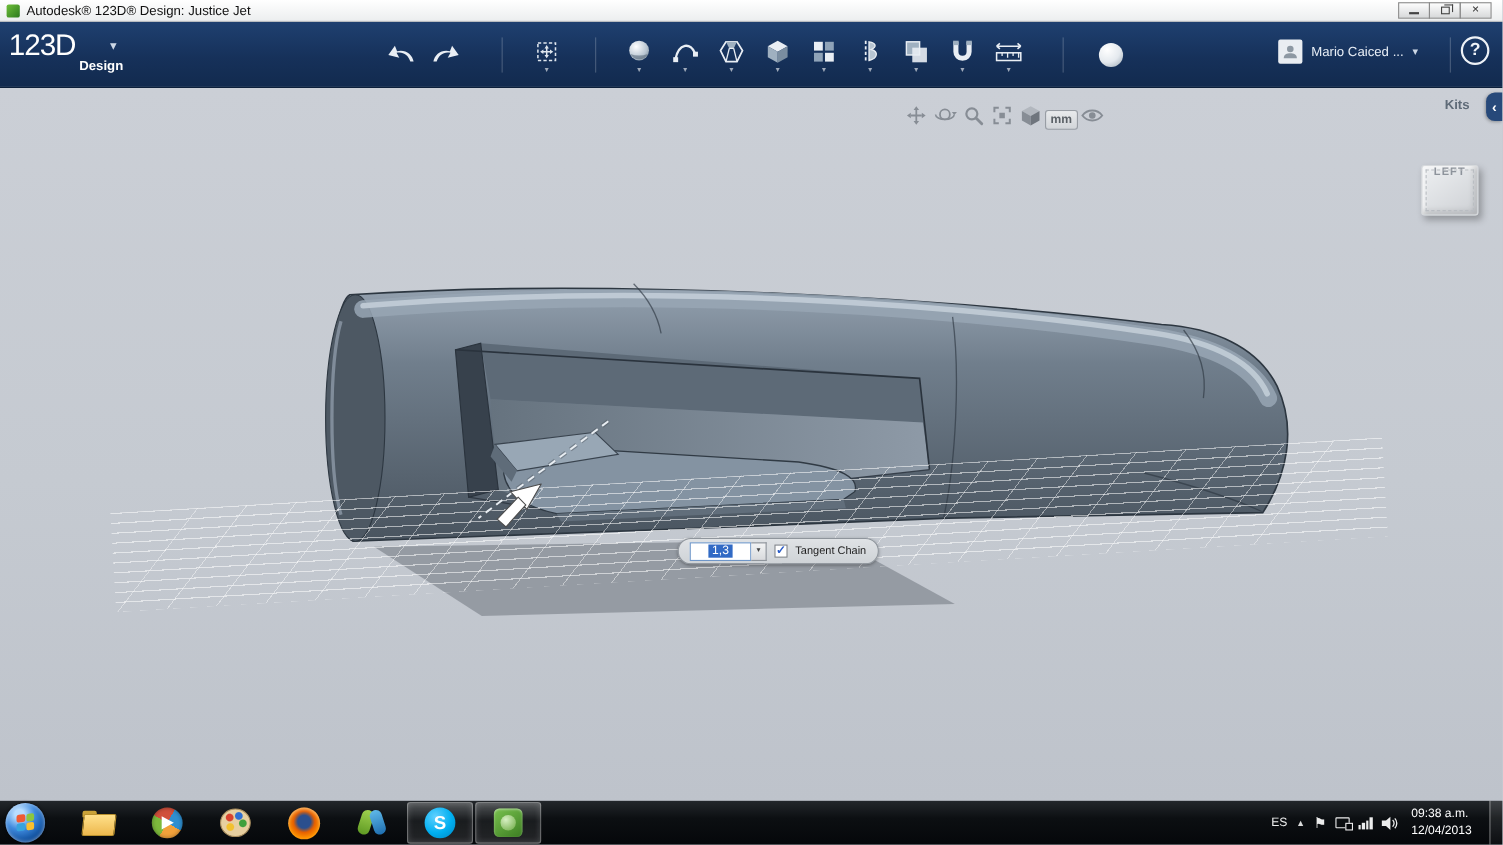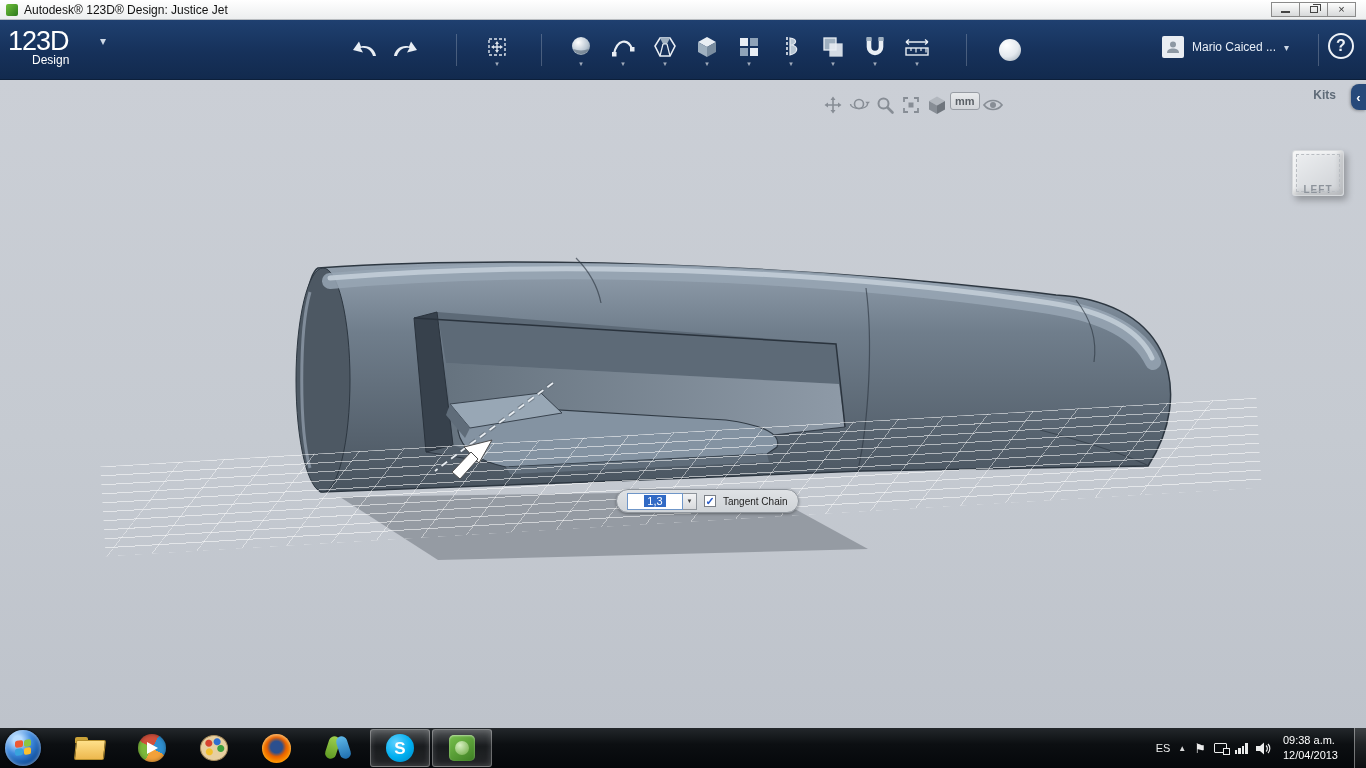"Design" .brand-sub { font-weight: normal -> bold; margin: -4px 0 0 24px -> -4px 0 0 64px }
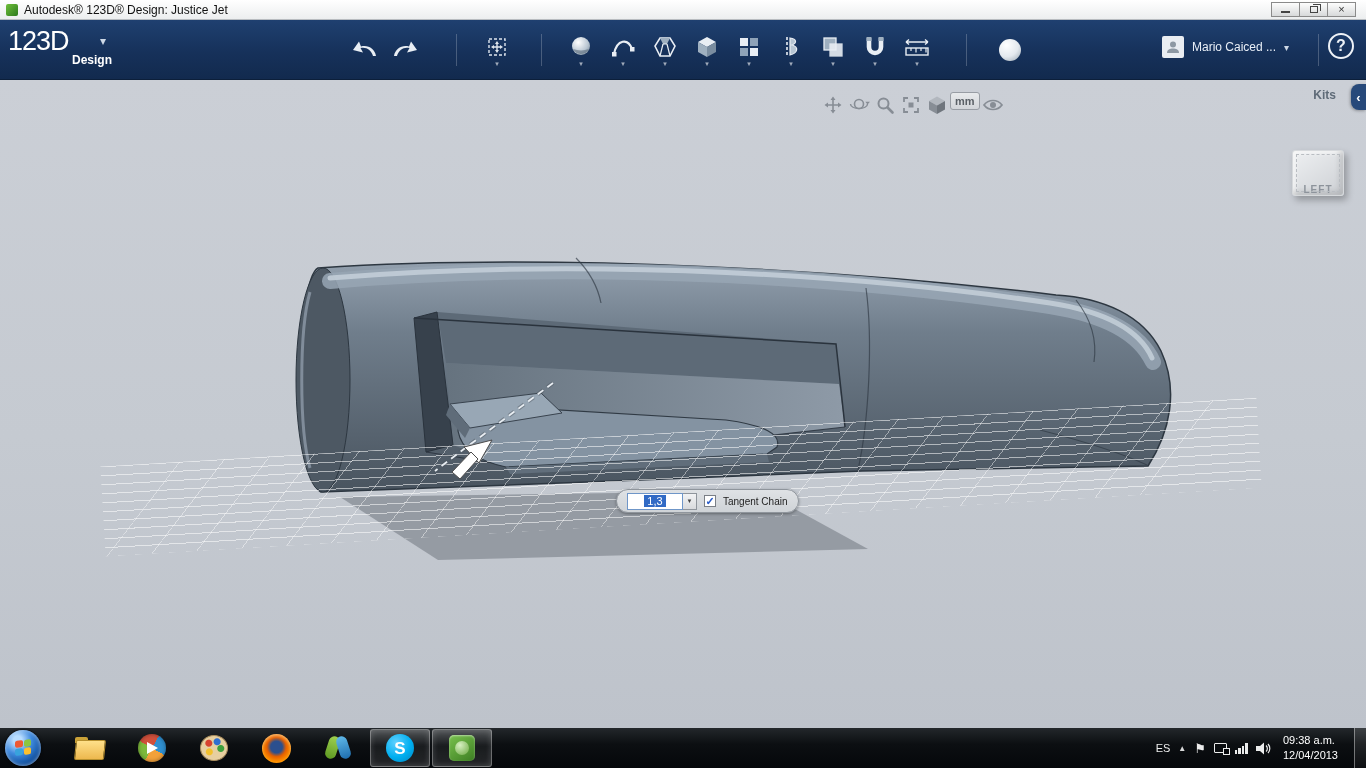"mm" #nav-toolbar { align-items: flex-start -> flex-end }
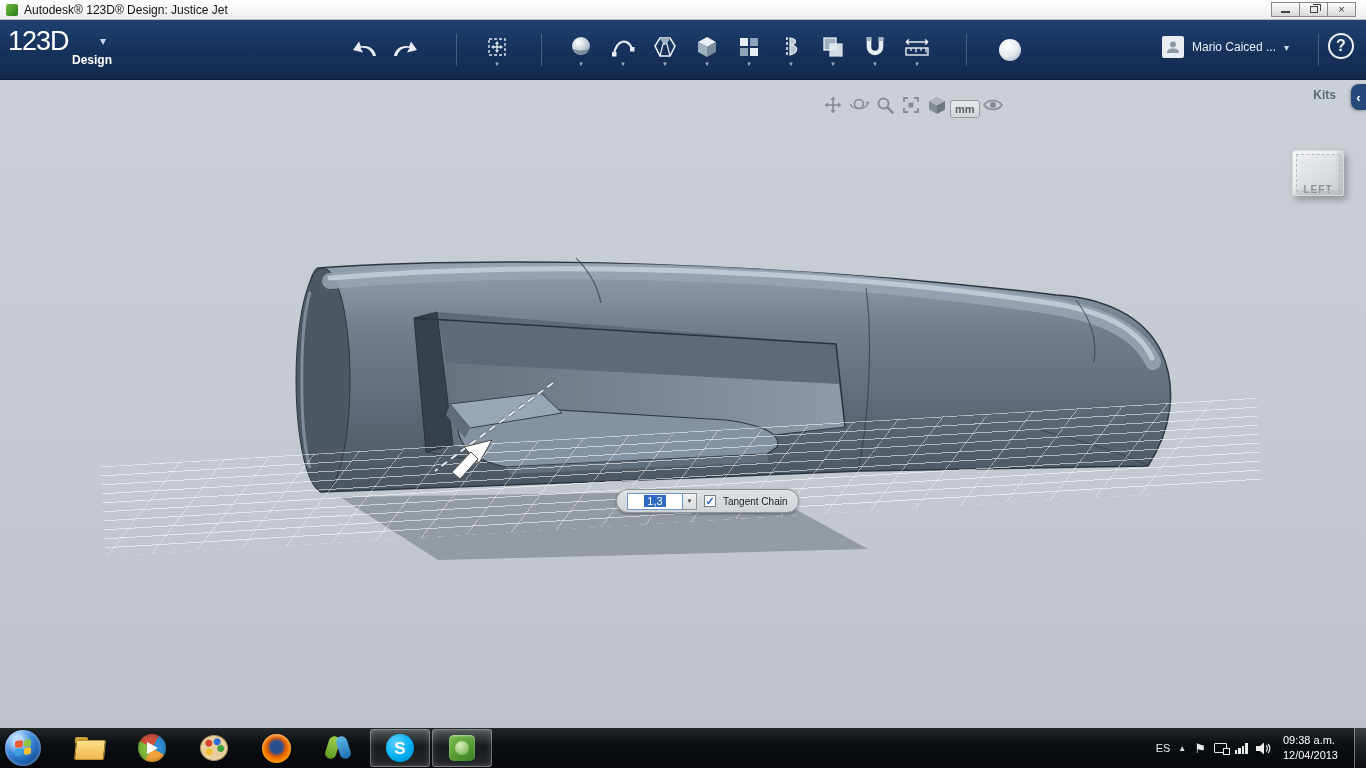"LEFT" #viewcube { align-items: flex-end -> flex-start }
